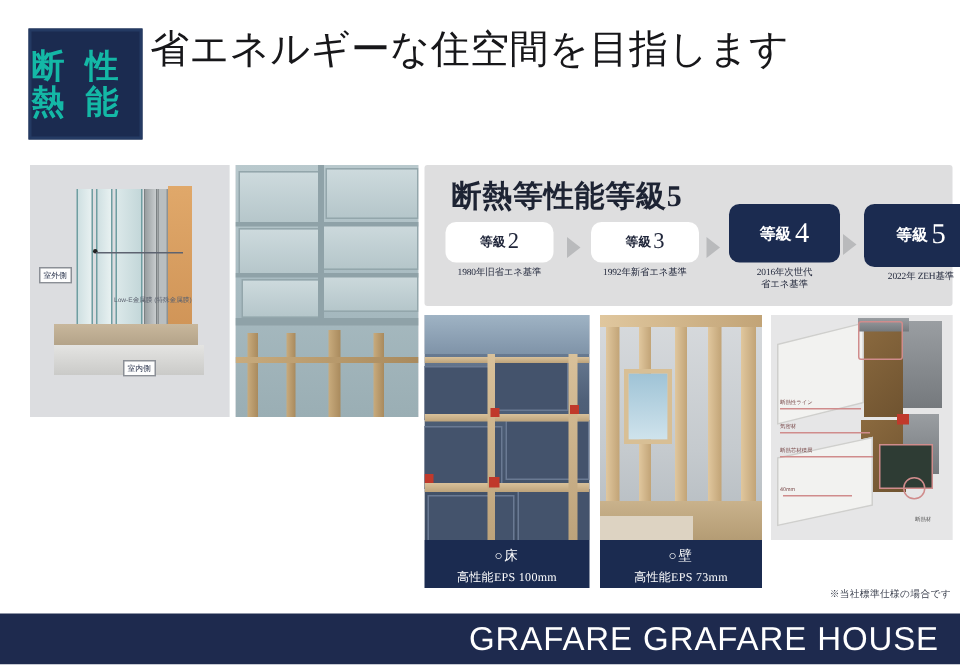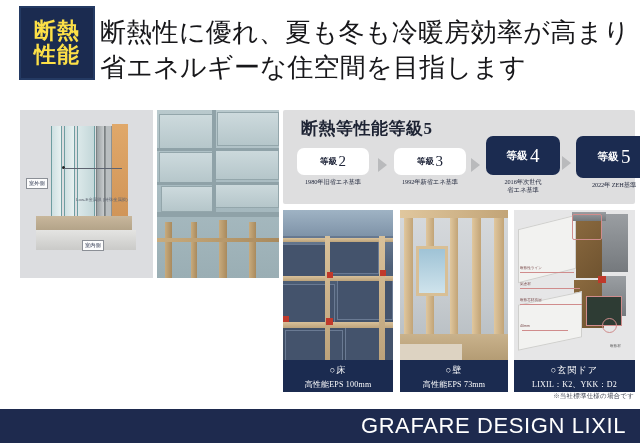"断熱" .hdr-badge { color: #fde047 -> #14b8a6; flex-direction: column -> row; top: 6px -> 19px }
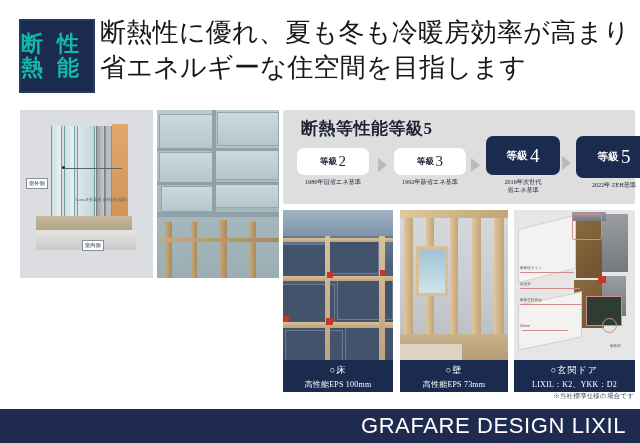"断熱性に優れ、夏も冬も冷暖房効率が高まり" span.l1 { html: <span>断熱性に優れ、夏も冬も冷暖房効率が高まり</span> -> none }
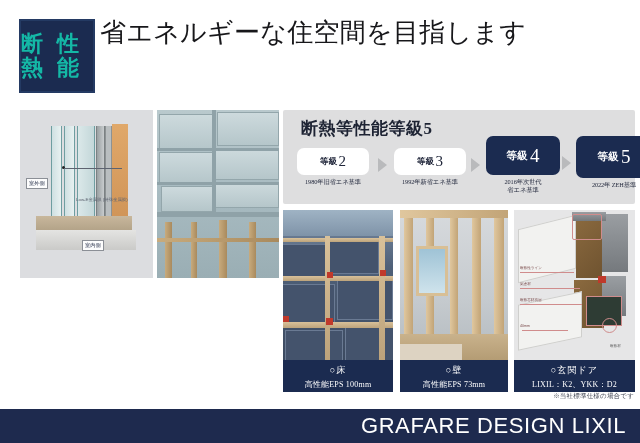"断熱等性能等級5" .grade-title { font-size: 17px -> 20px }
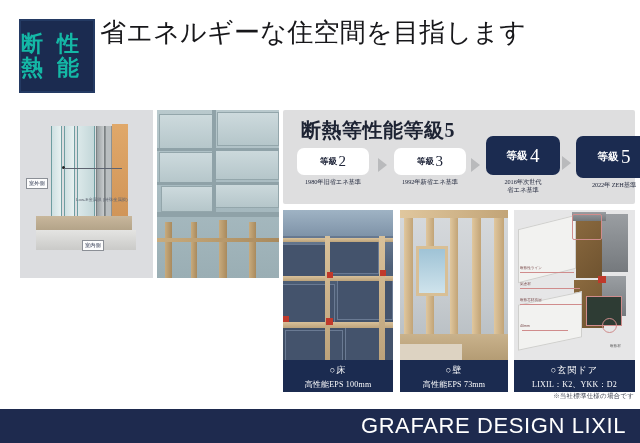"○玄関ドア" div.cap { html: <div> <p>○玄関ドア</p> <p>LIXIL：K2、YKK：D2</p> </div> -> none }
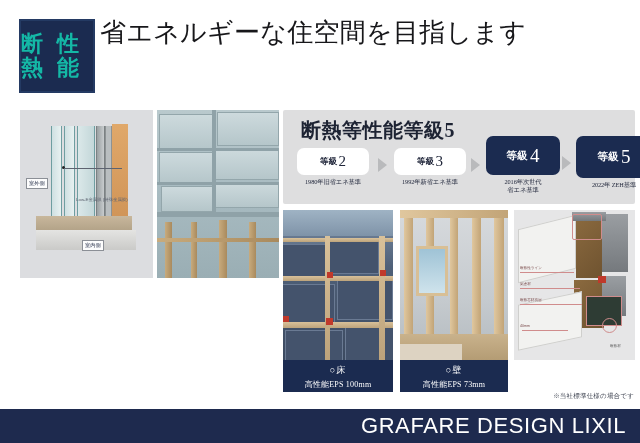"GRAFARE DESIGN LIXIL" div.footer-brand { text: DESIGN LIXIL -> GRAFARE HOUSE }
